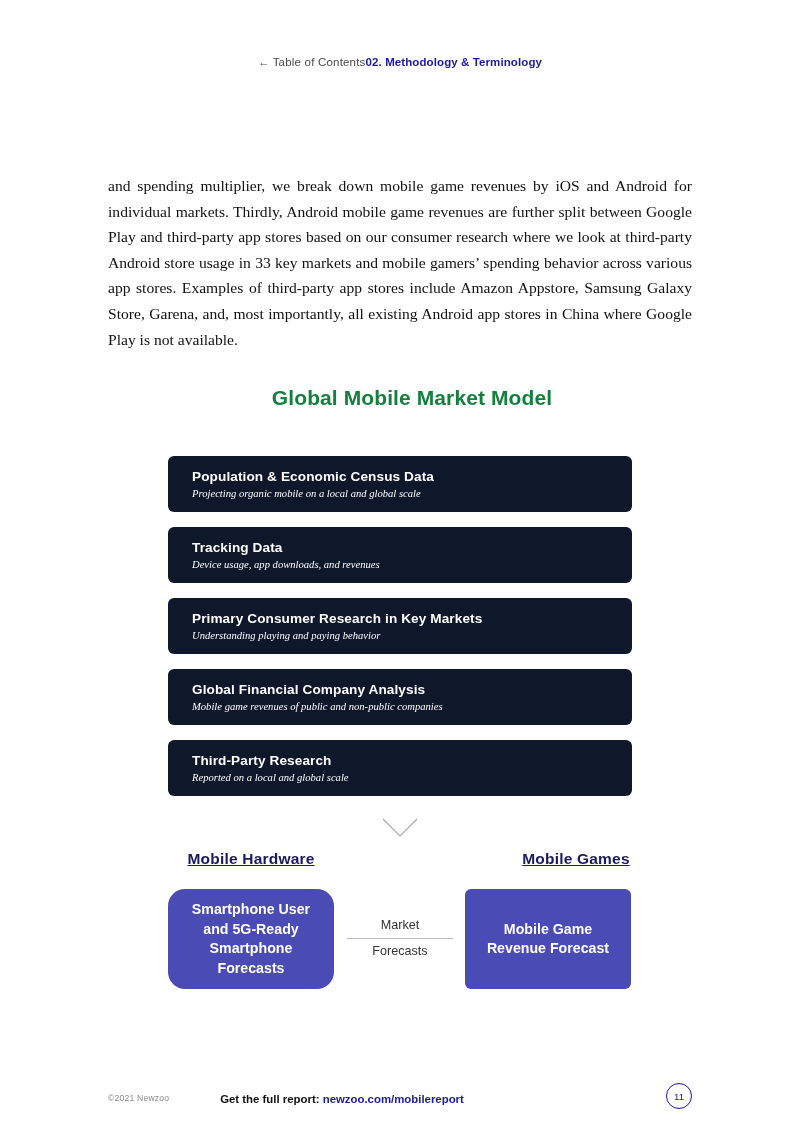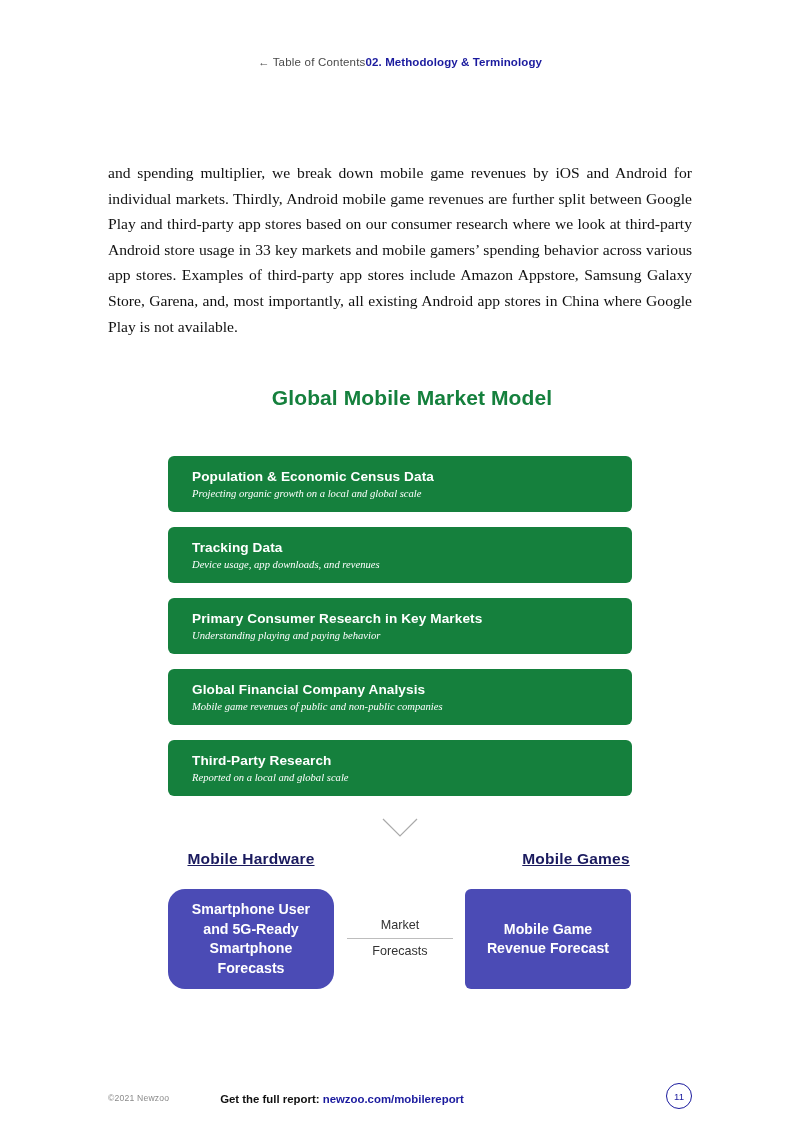"and spending multiplier, we break" .body-copy { top: 160px -> 173px }
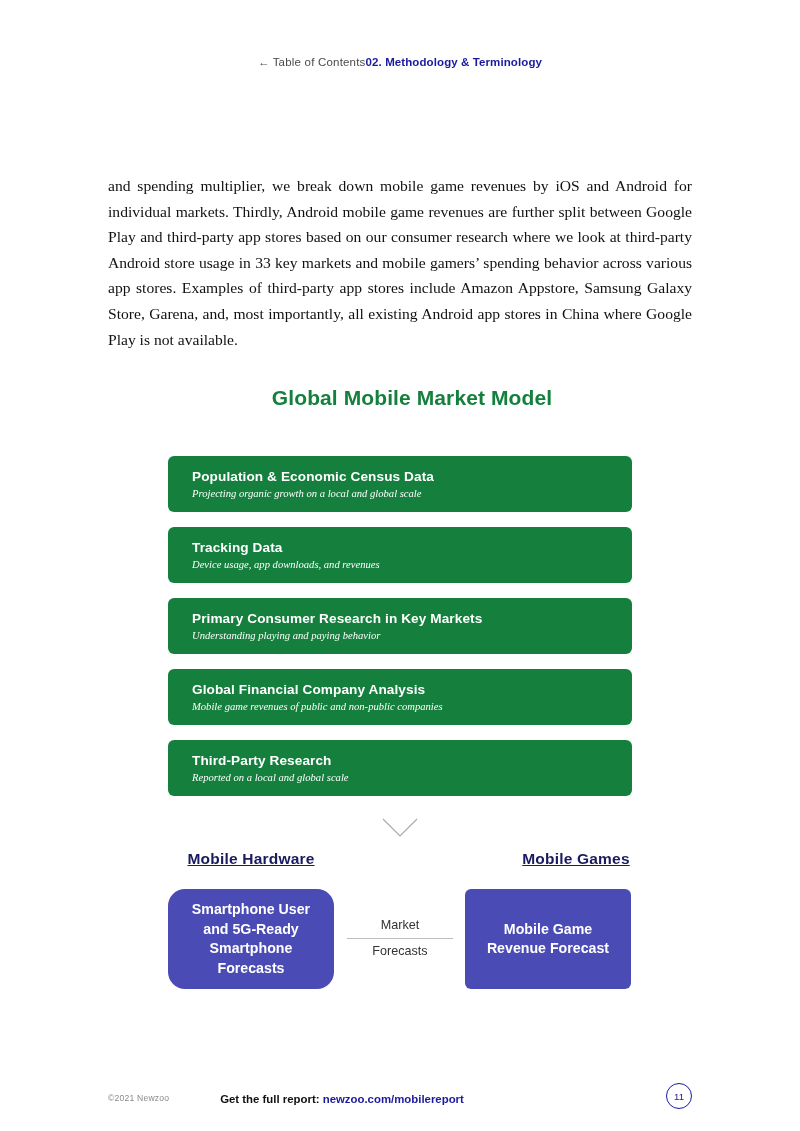"Population & Economic Census Data" .bar { background: #15803d -> #0f172a }
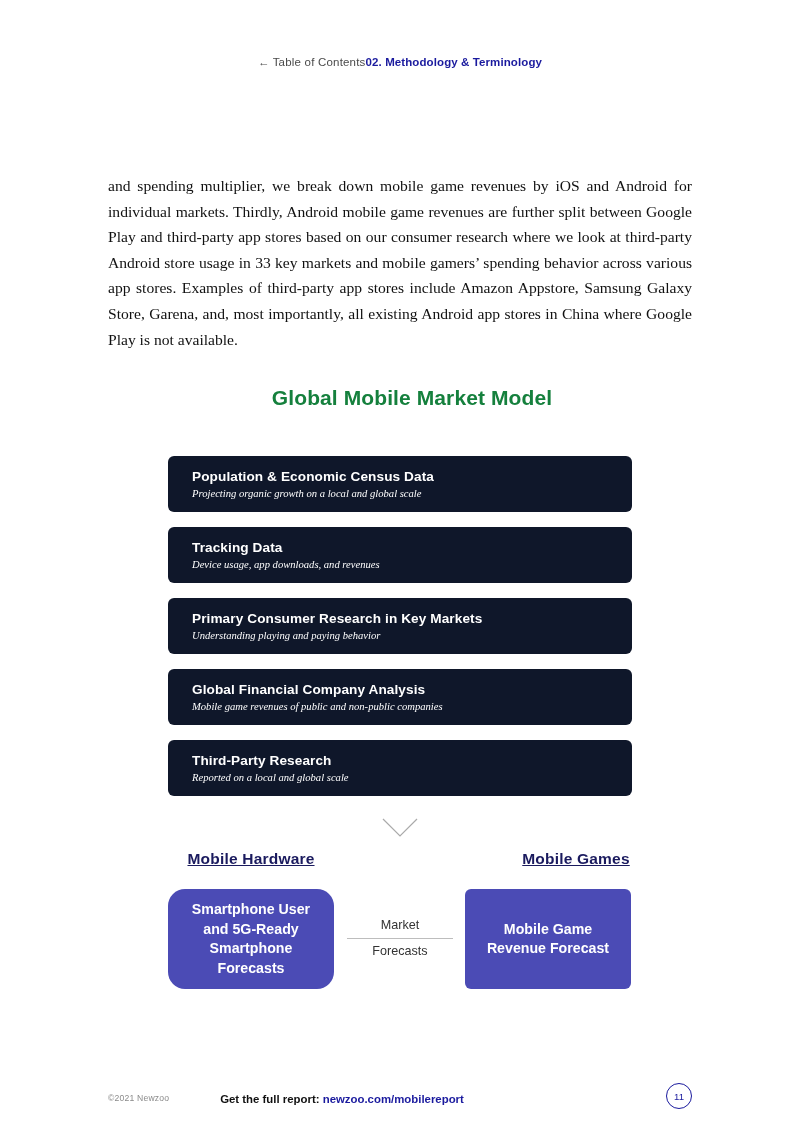"Projecting organic growth on a" div.bar-sub { text: growth -> mobile }
